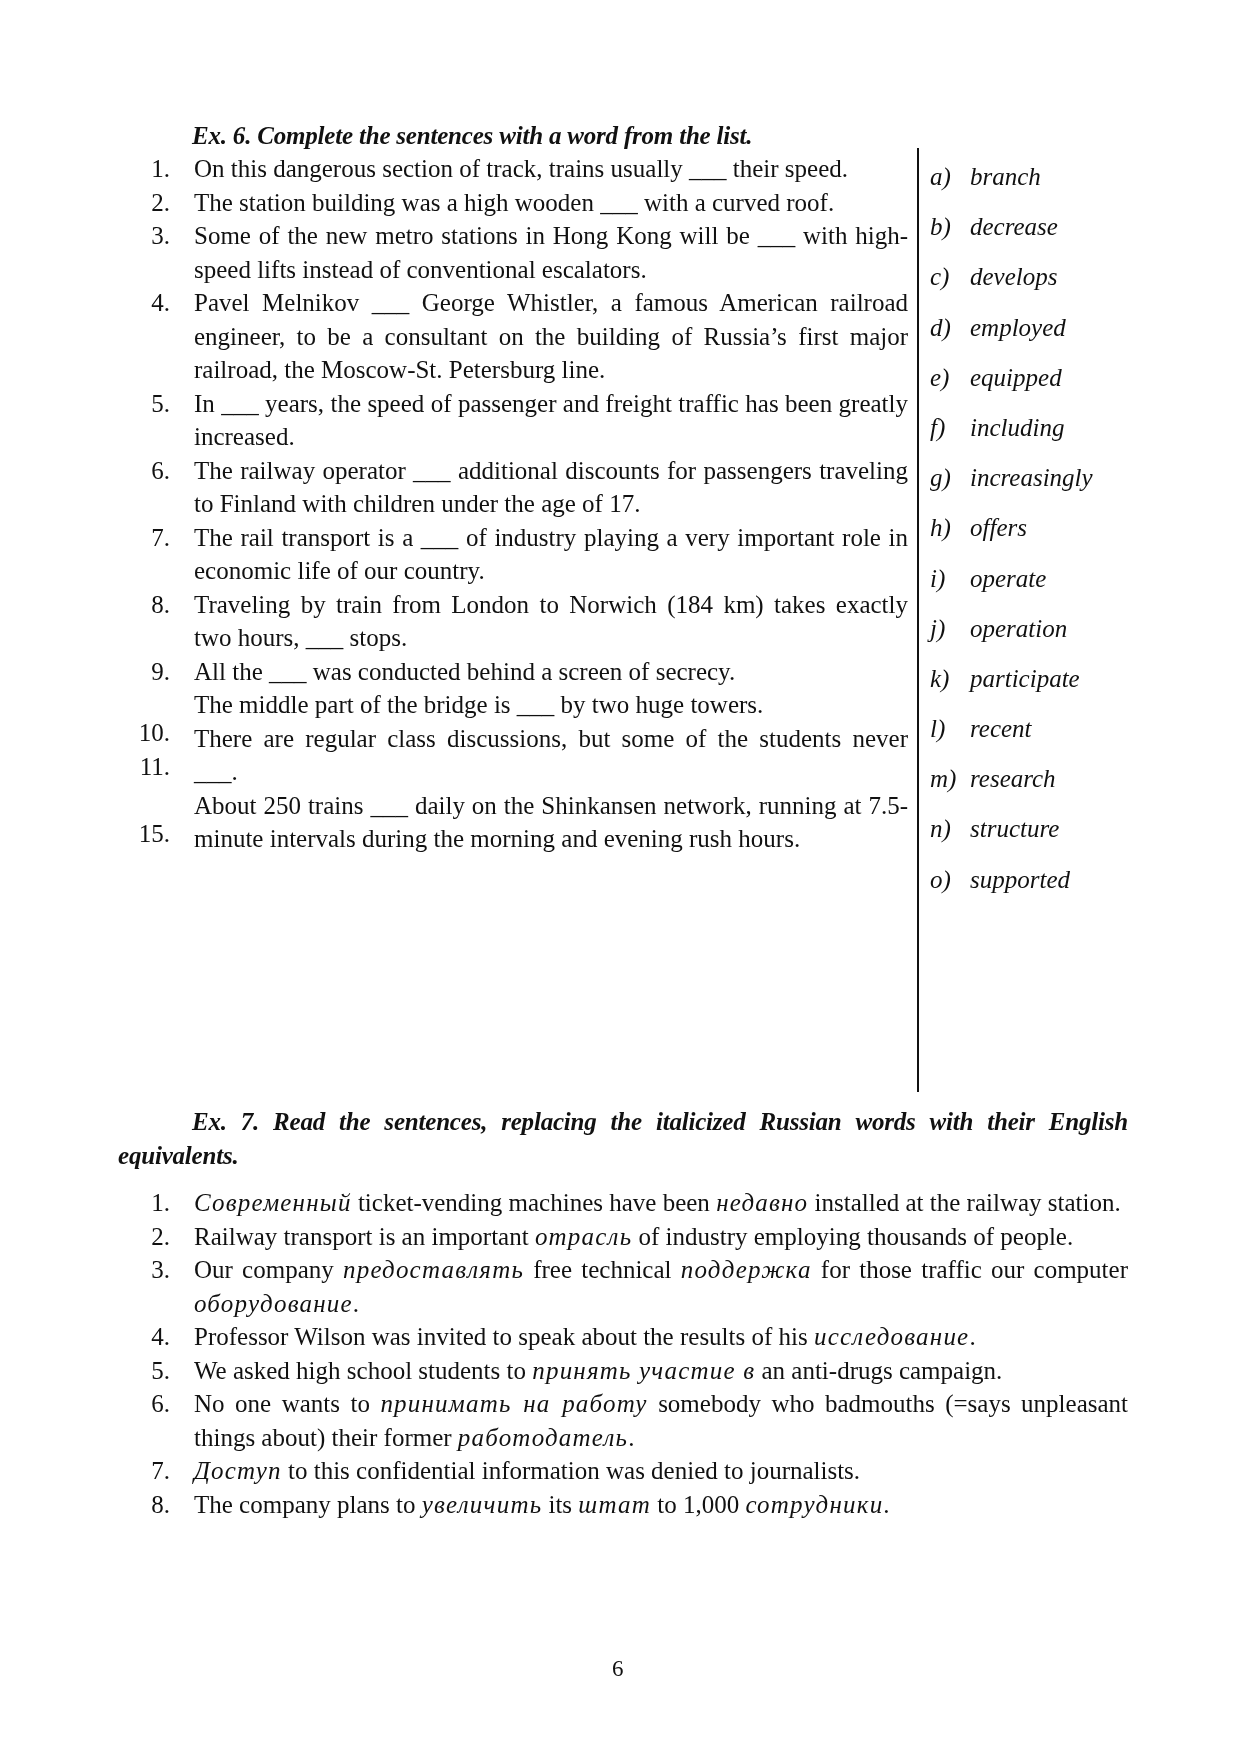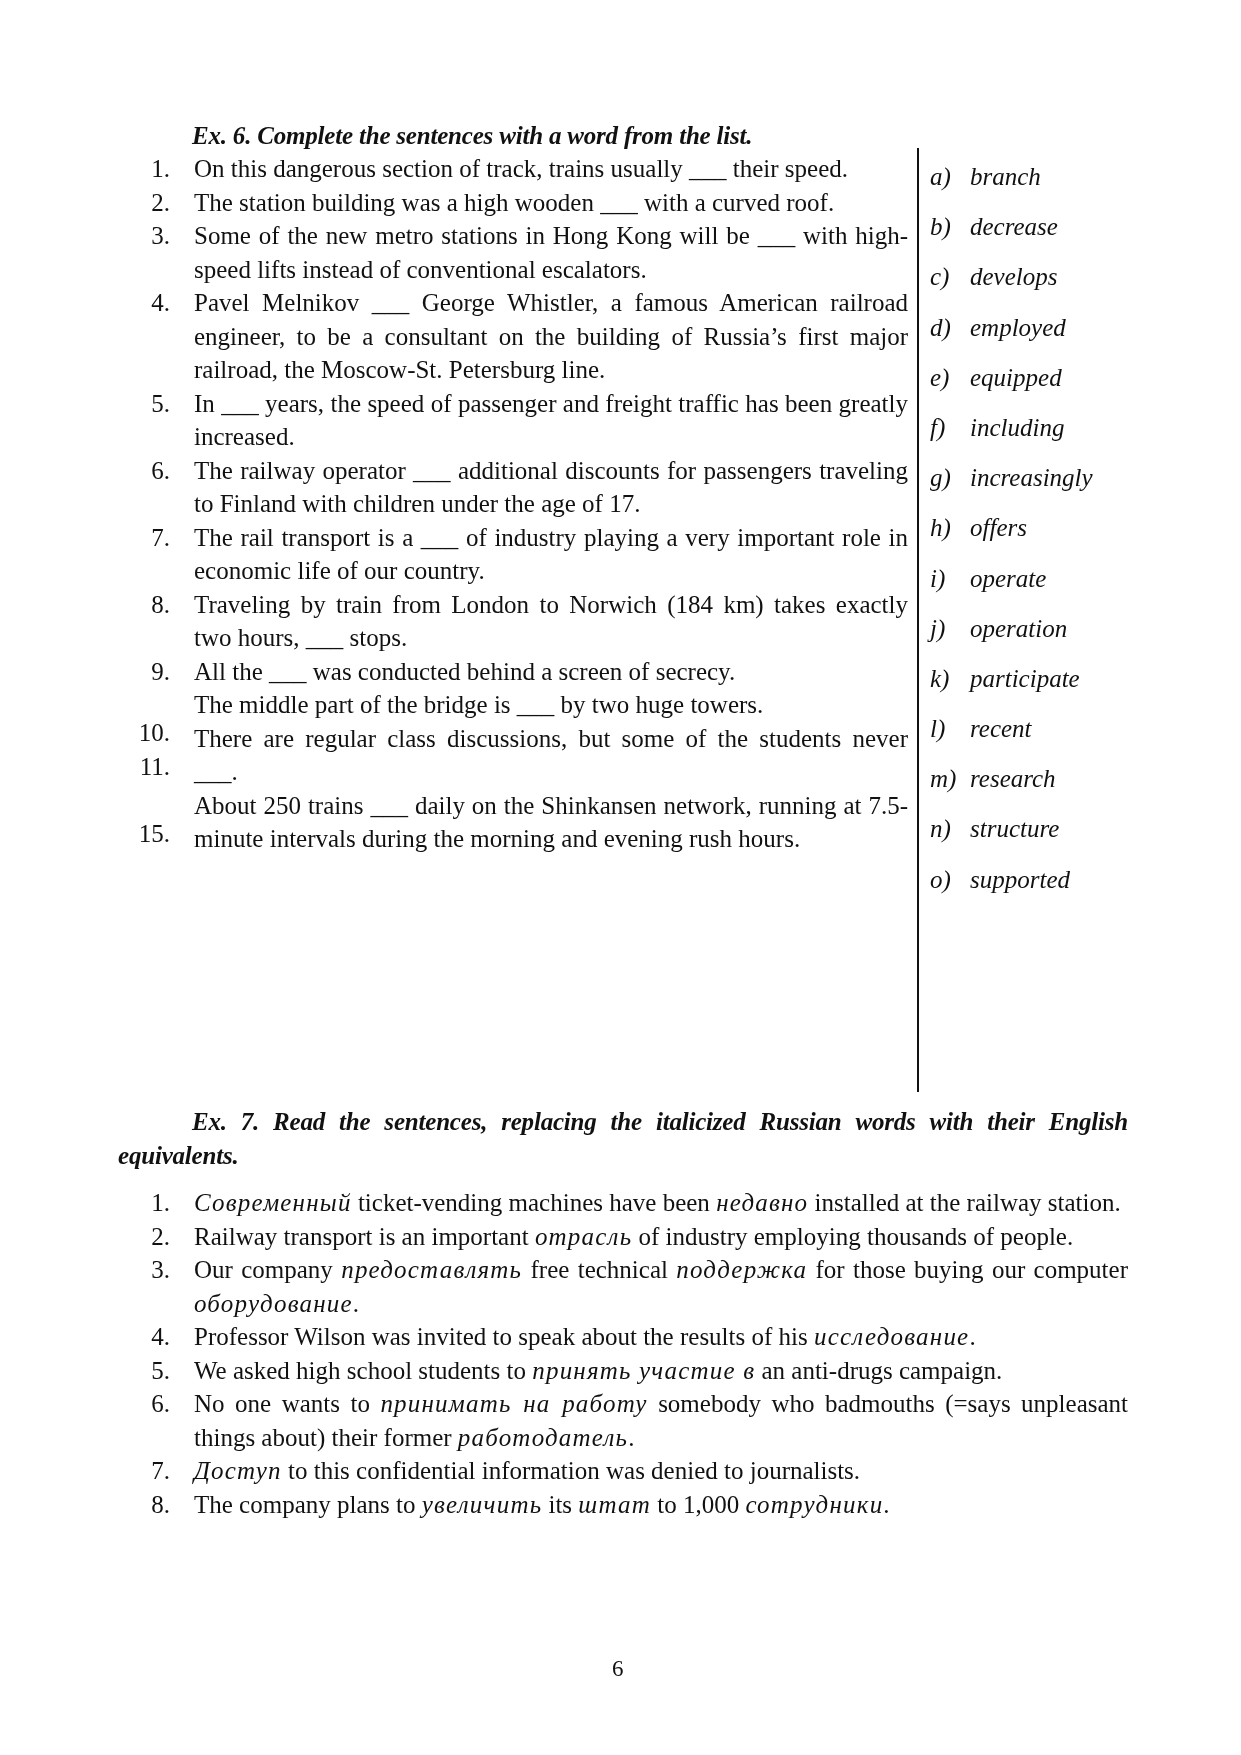"for those buying our computer" span { text: buying -> traffic }
